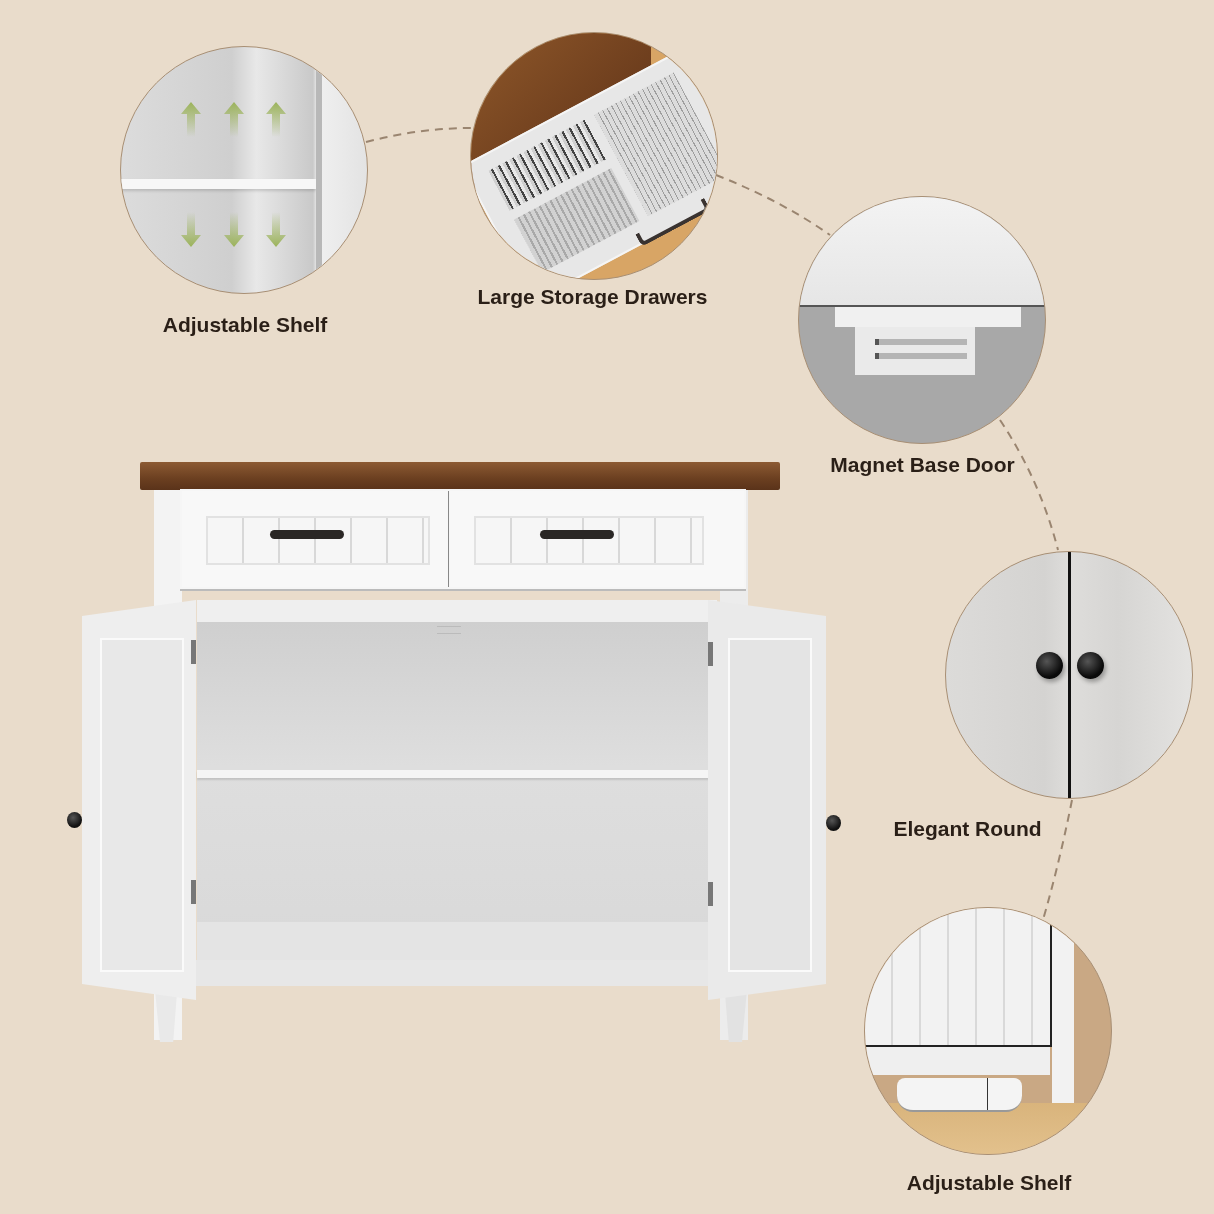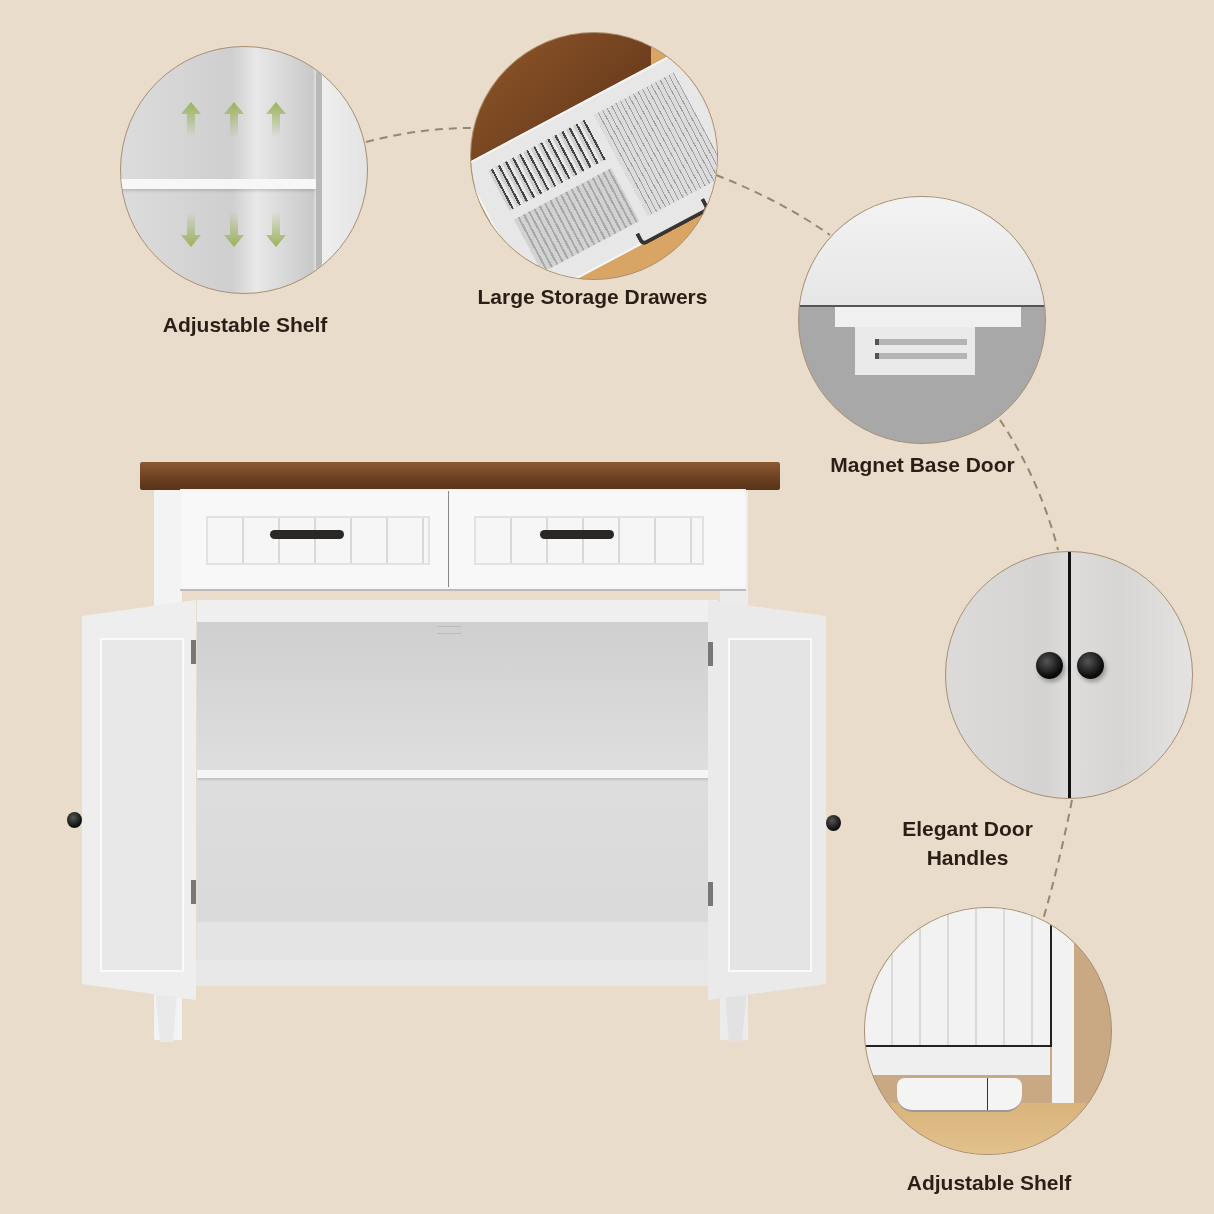"Elegant Door" div { text: Door -> Round }
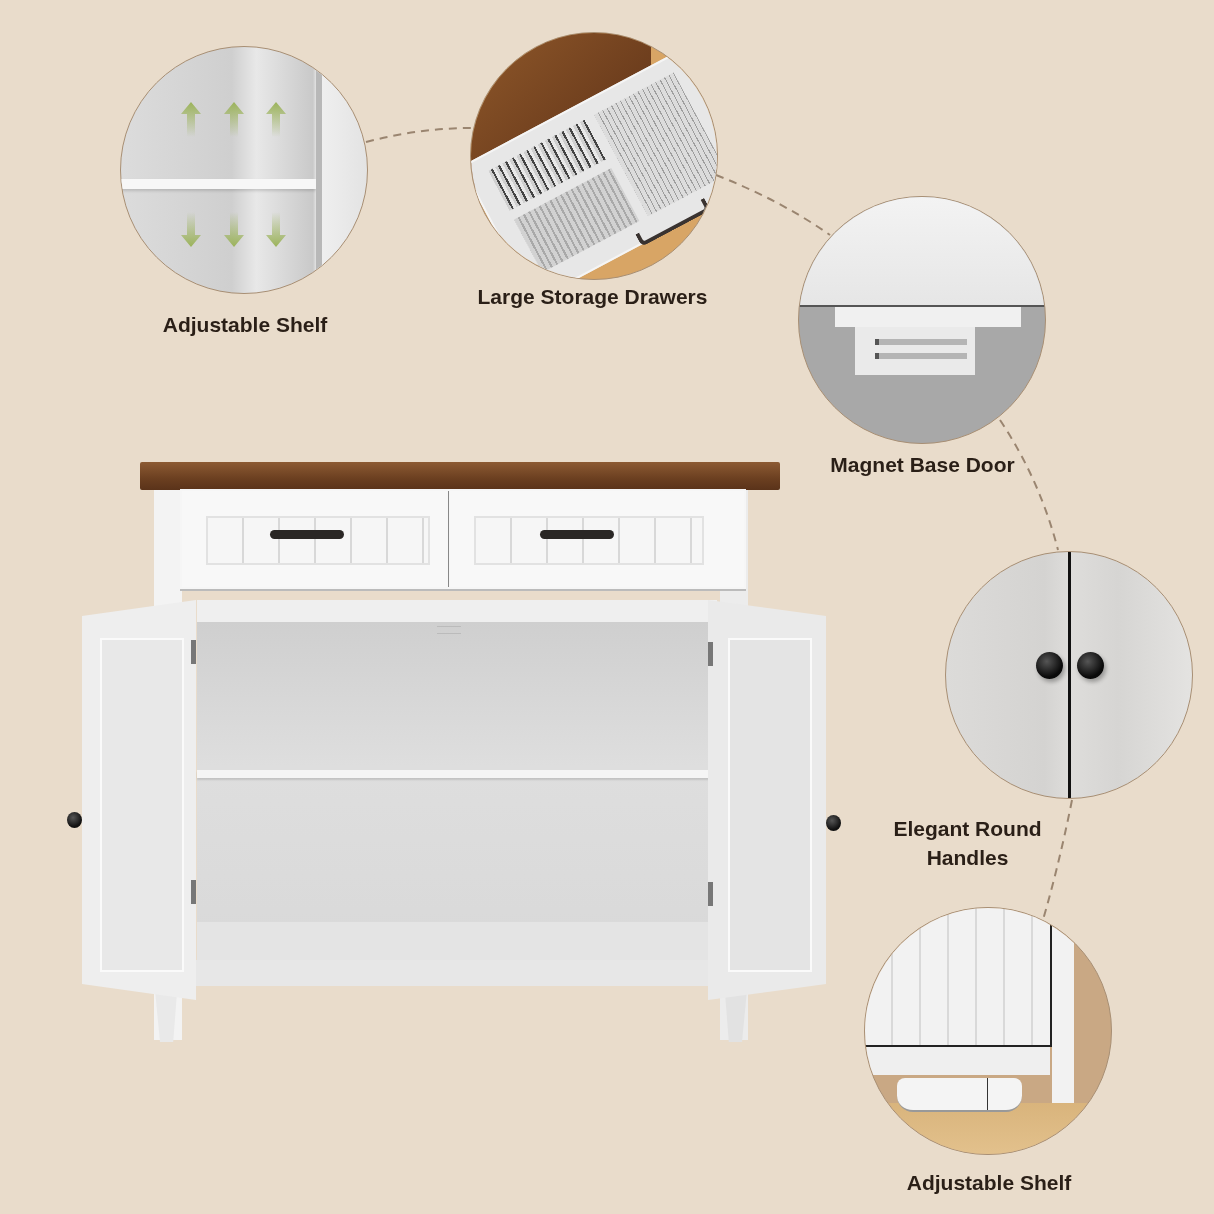"Handles" div { html: <div>Handles</div> -> none }
